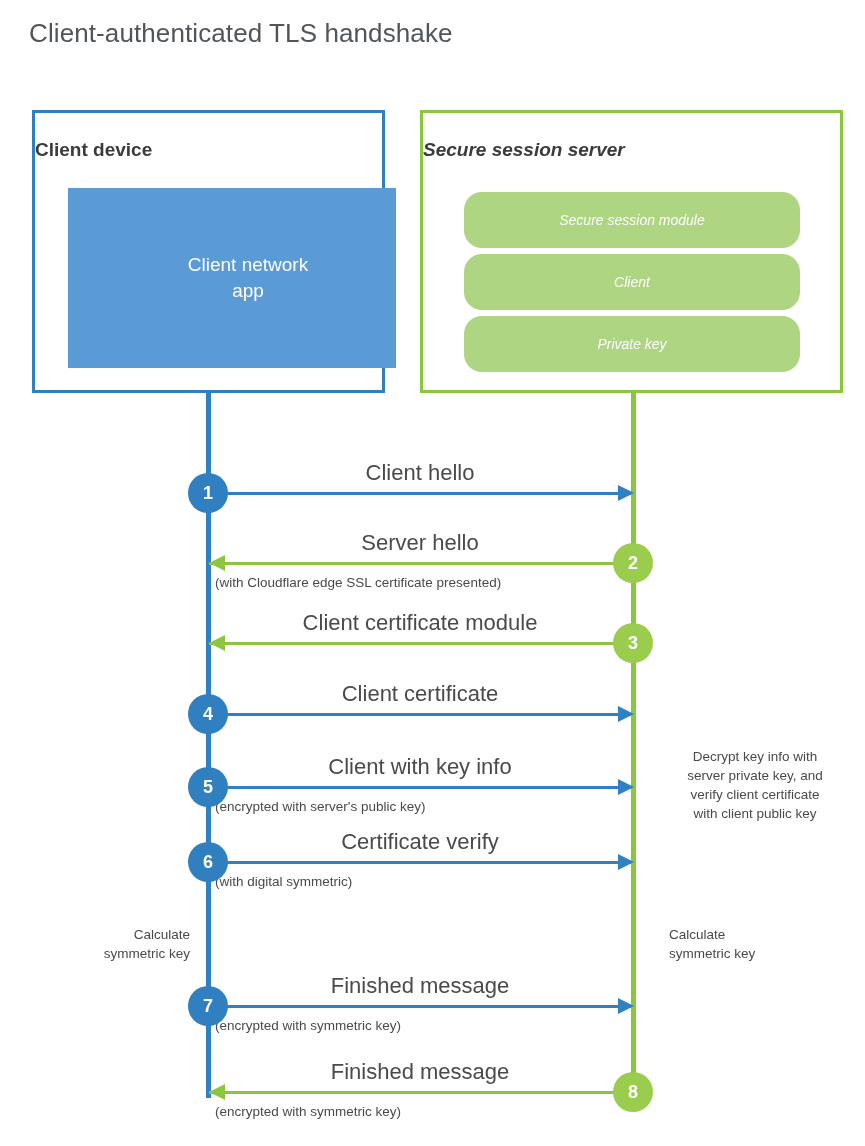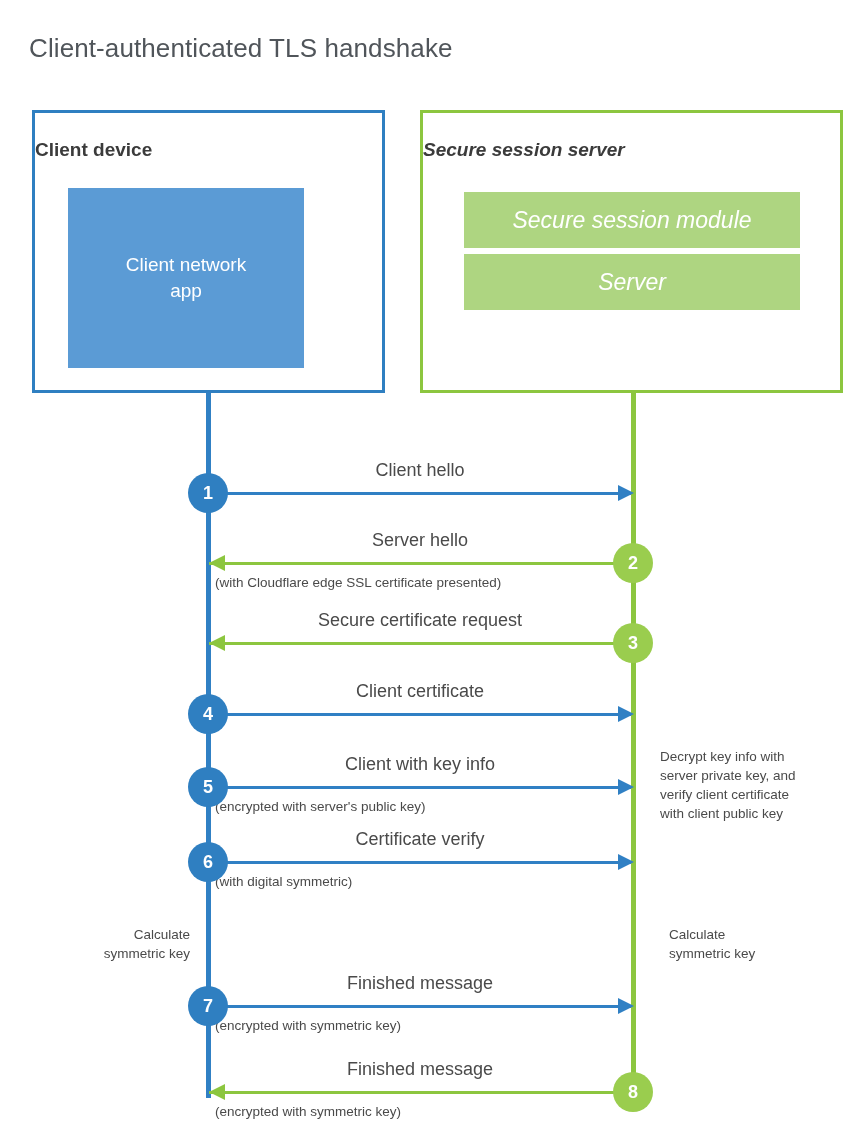"Client-authenticated TLS handshake" #page-title { top: 33px -> 18px }
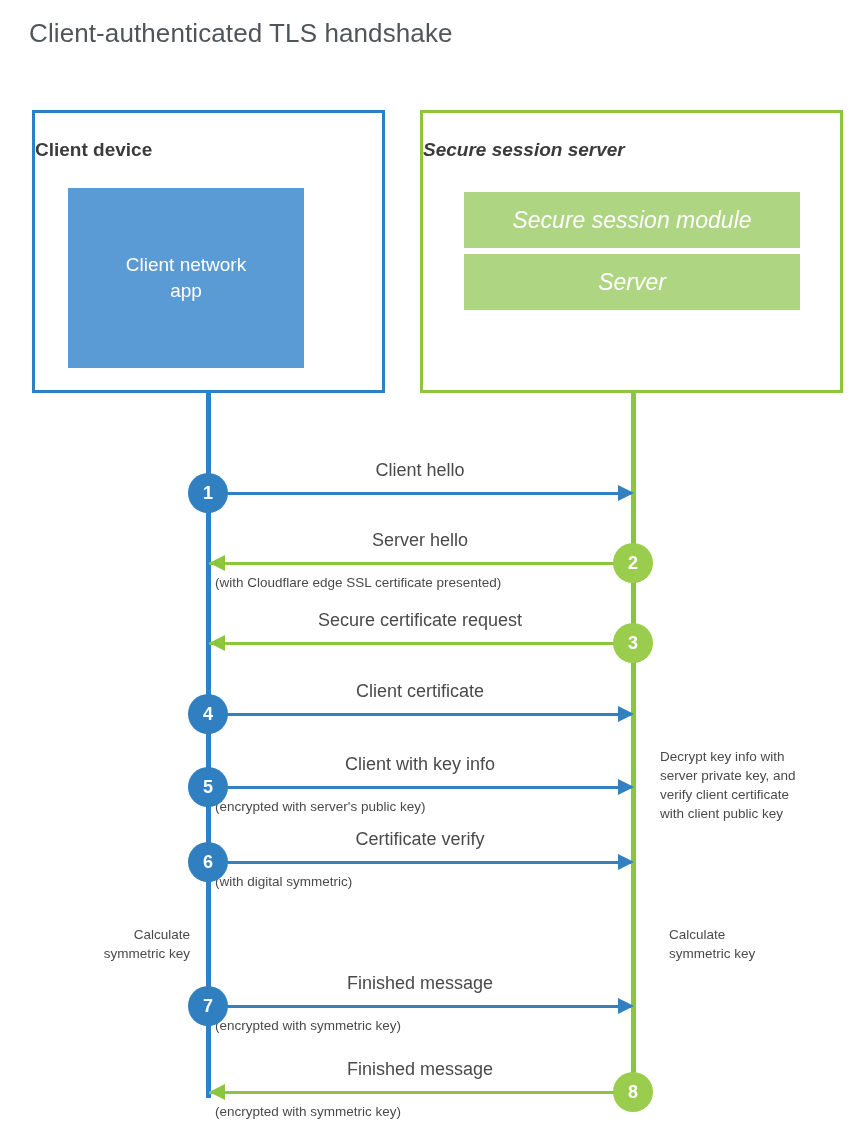"Secure session module" .server-bar { border-radius: none -> 18px; font-size: 23px -> 14px }
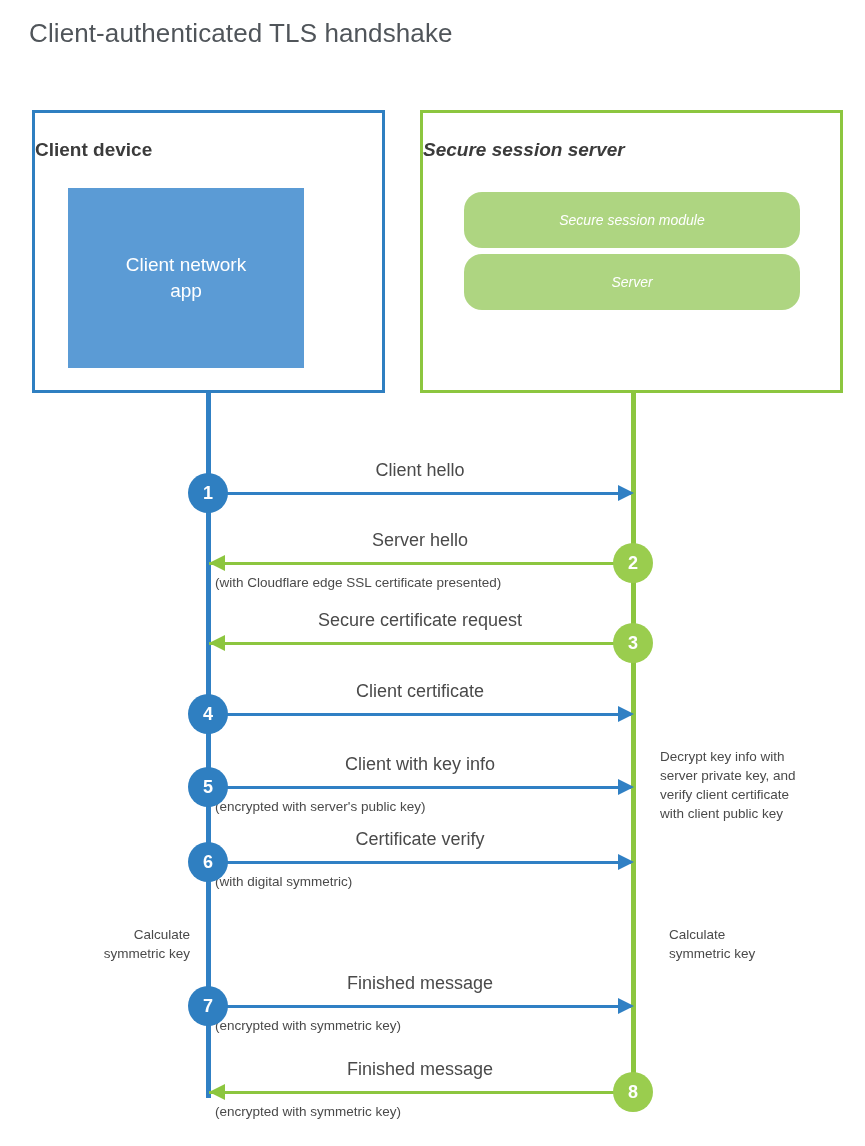"Client network" #client-app-block { padding-left: none -> 32px; width: 236px -> 296px }
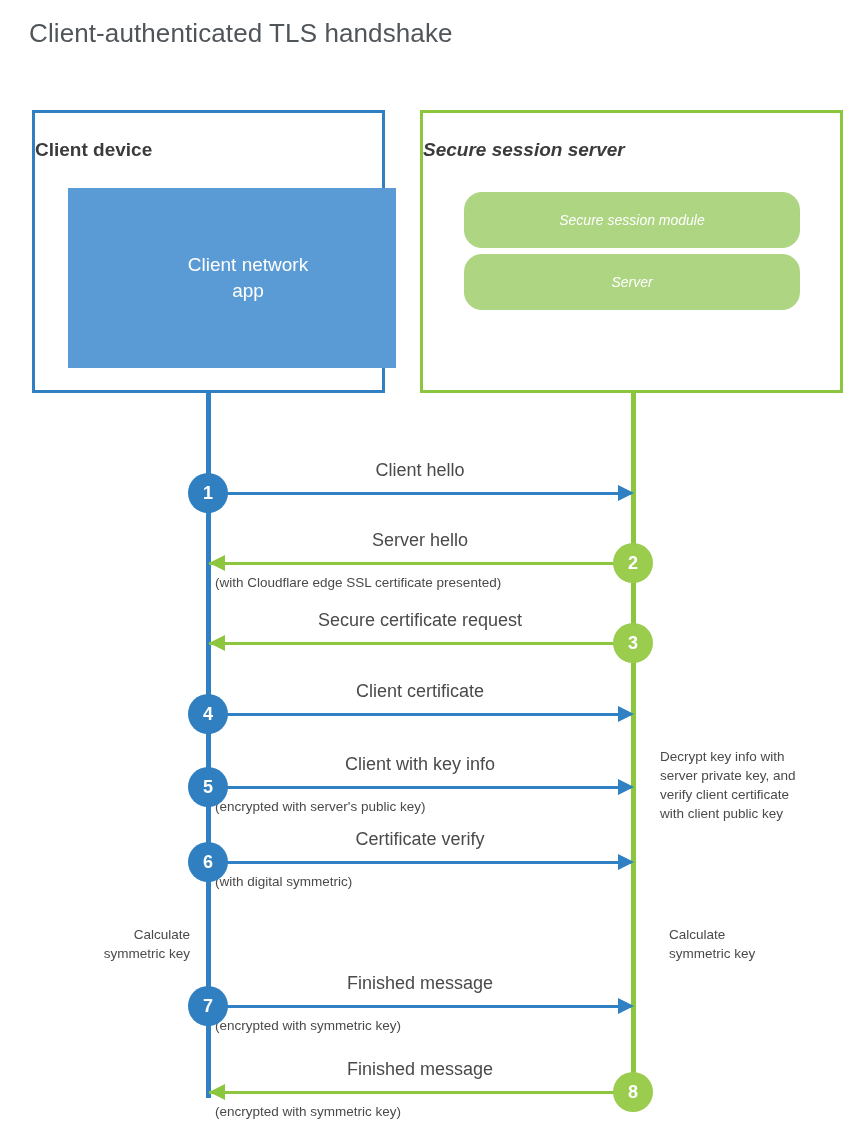"Server" div.server-bar { text: Server -> Client }
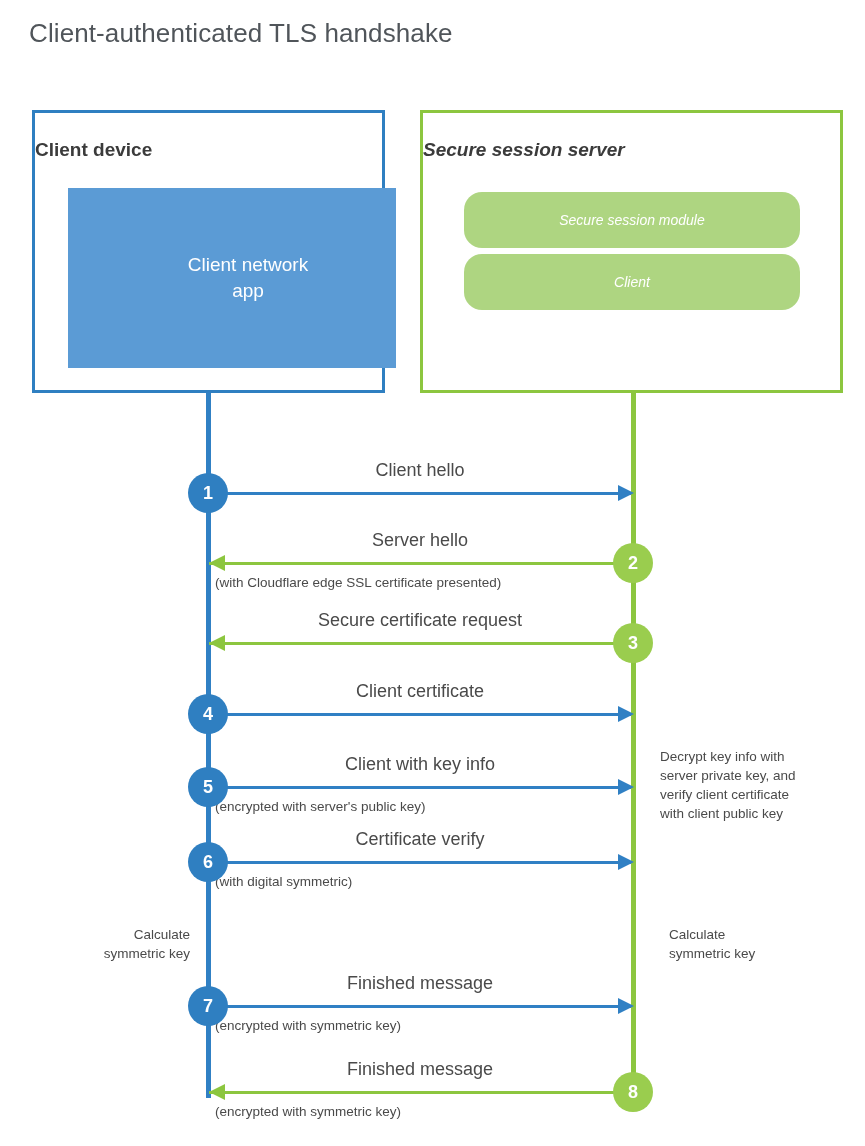"Private key" div.server-bar { html: none -> <div>Private key</div> }
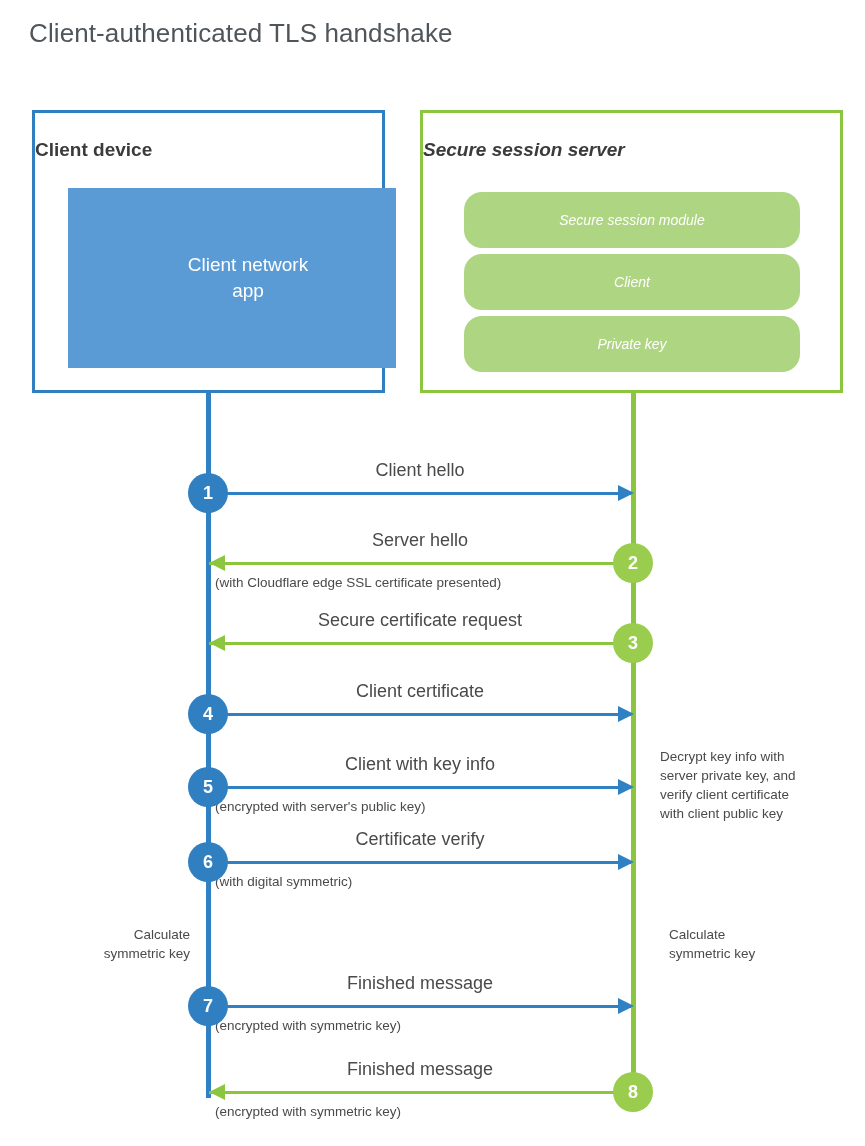"Client hello" .msg-label { font-size: 18px -> 22px }
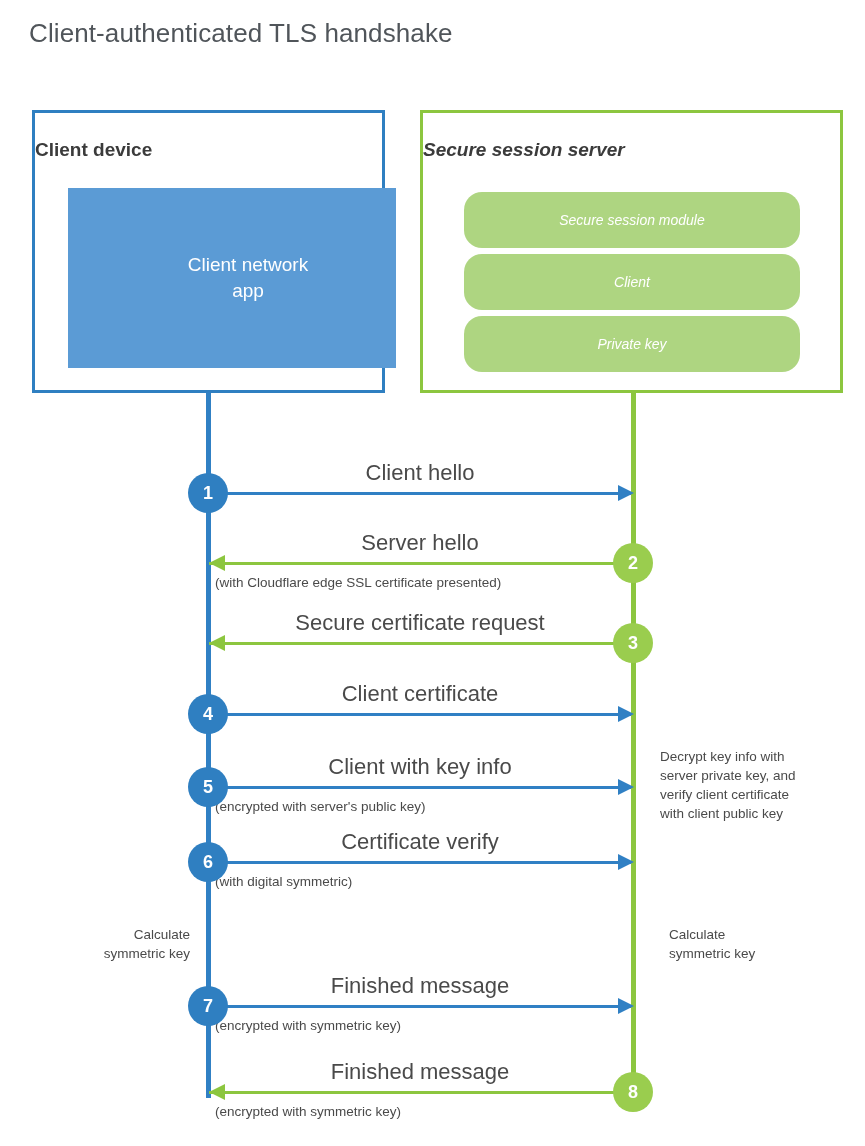"Secure certificate request" div.msg-label { text: Secure certificate request -> Client certificate module }
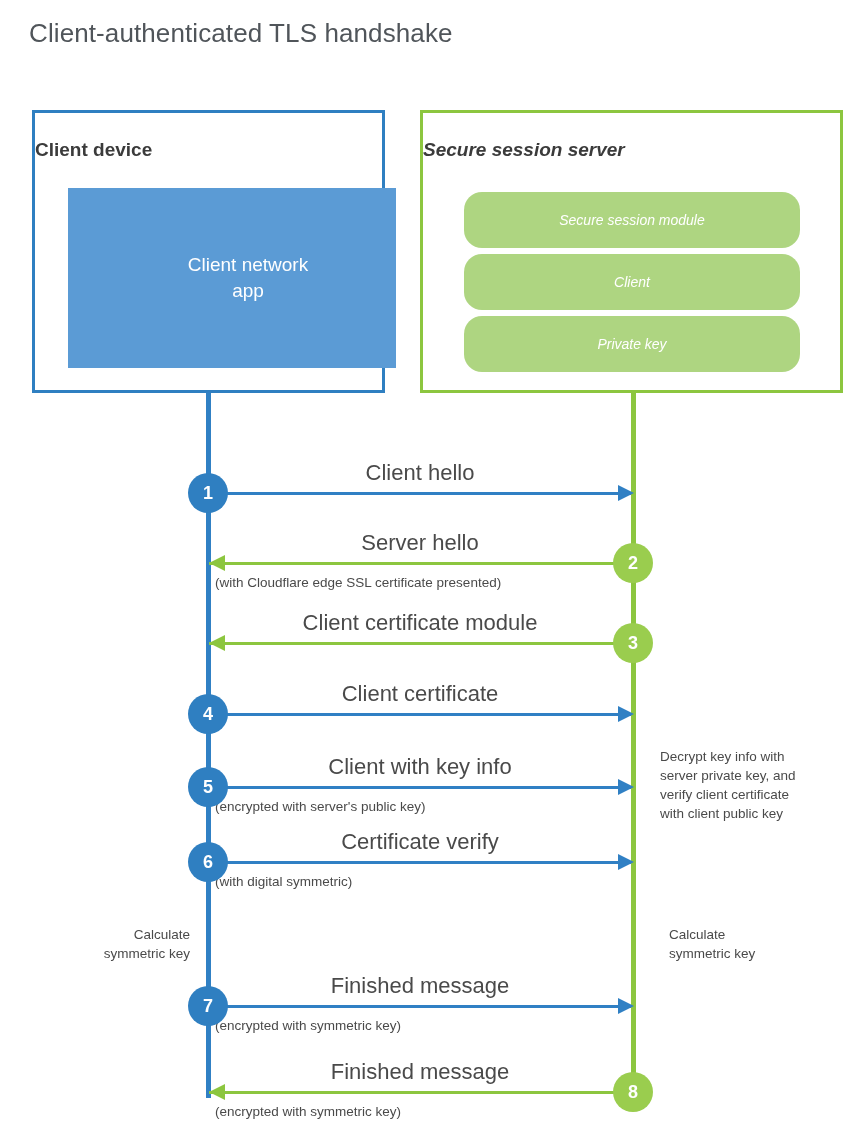"Decrypt key info with" #note-server-decrypt { text-align: left -> center }
